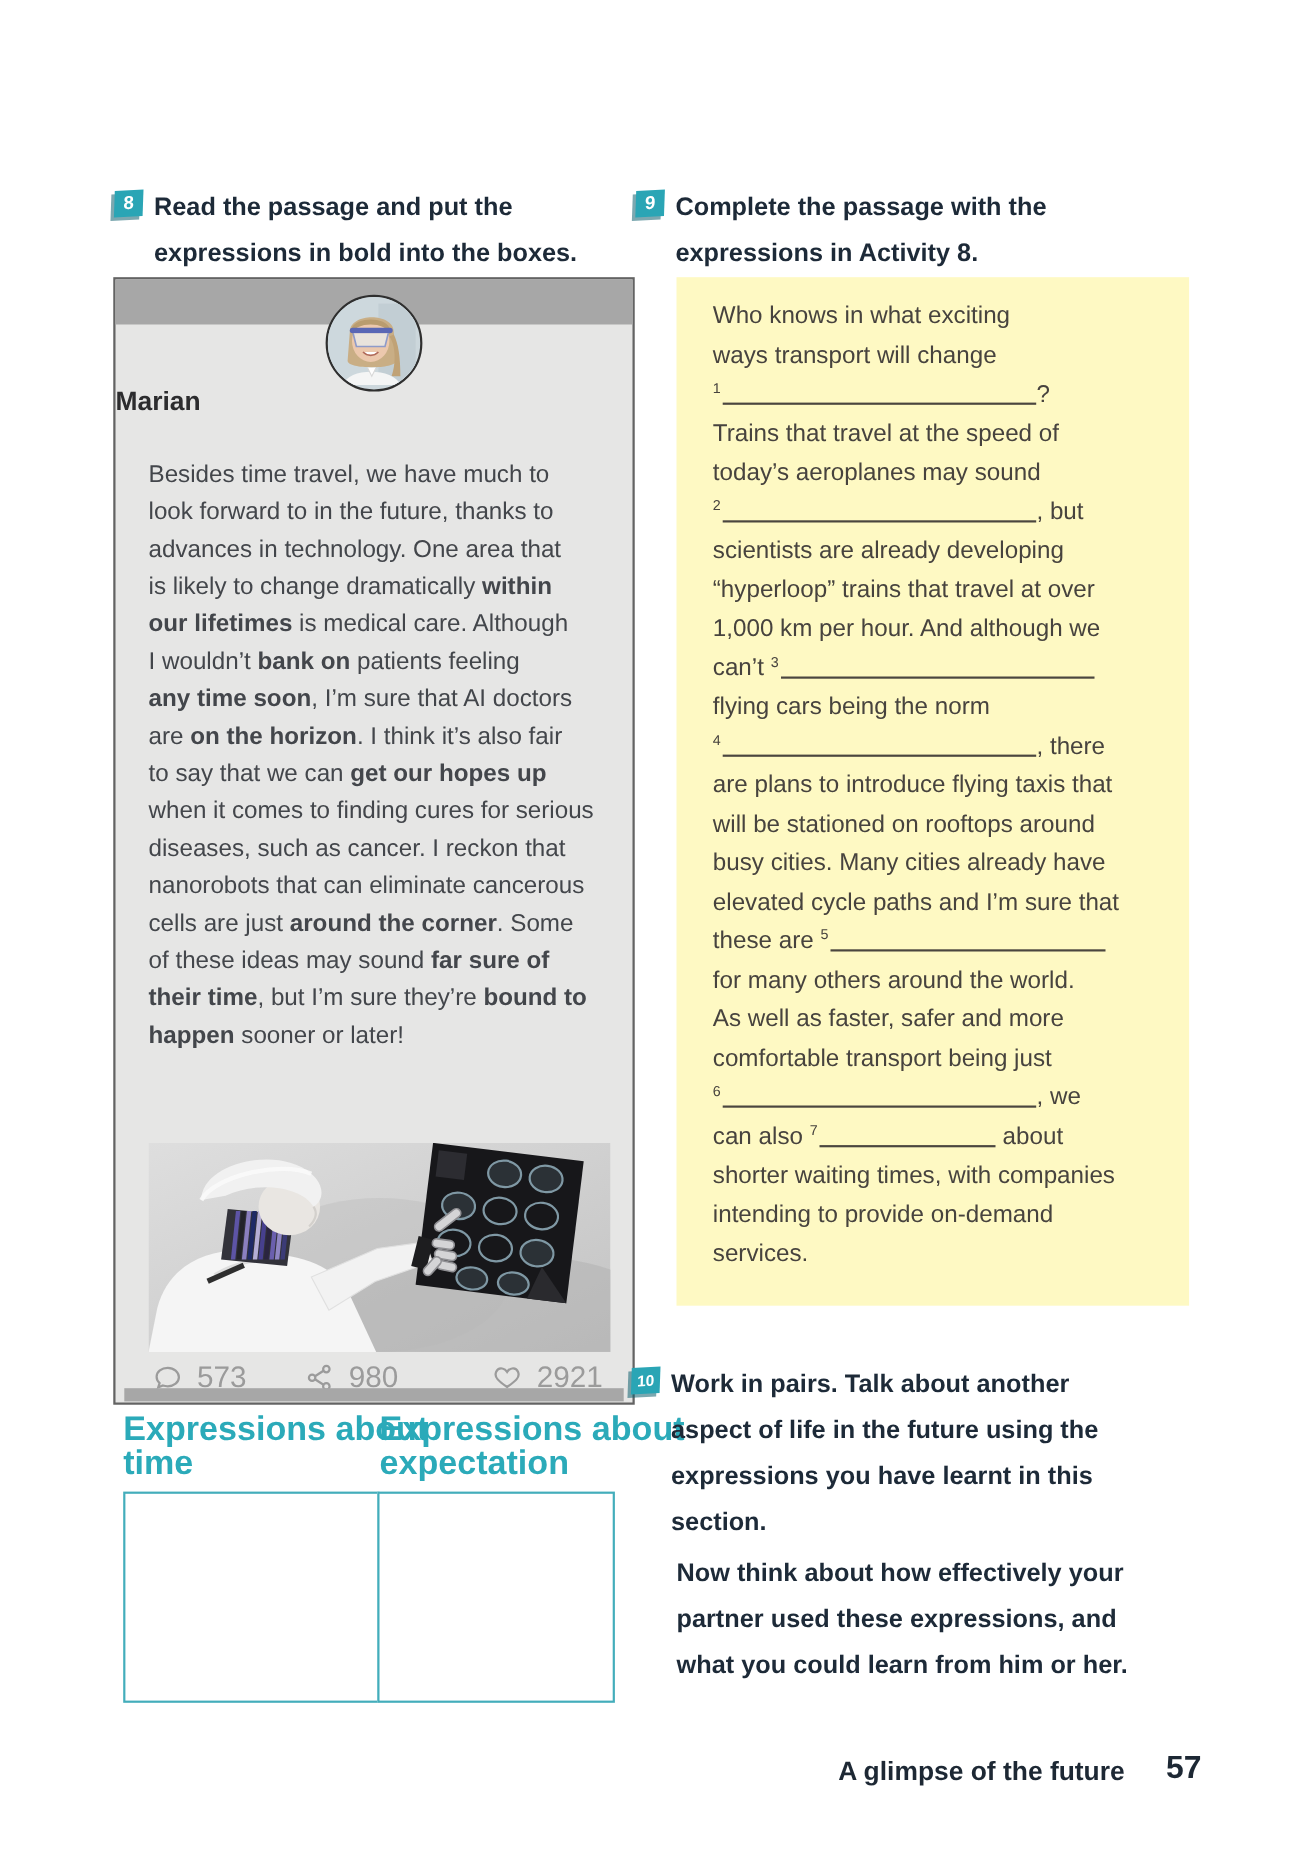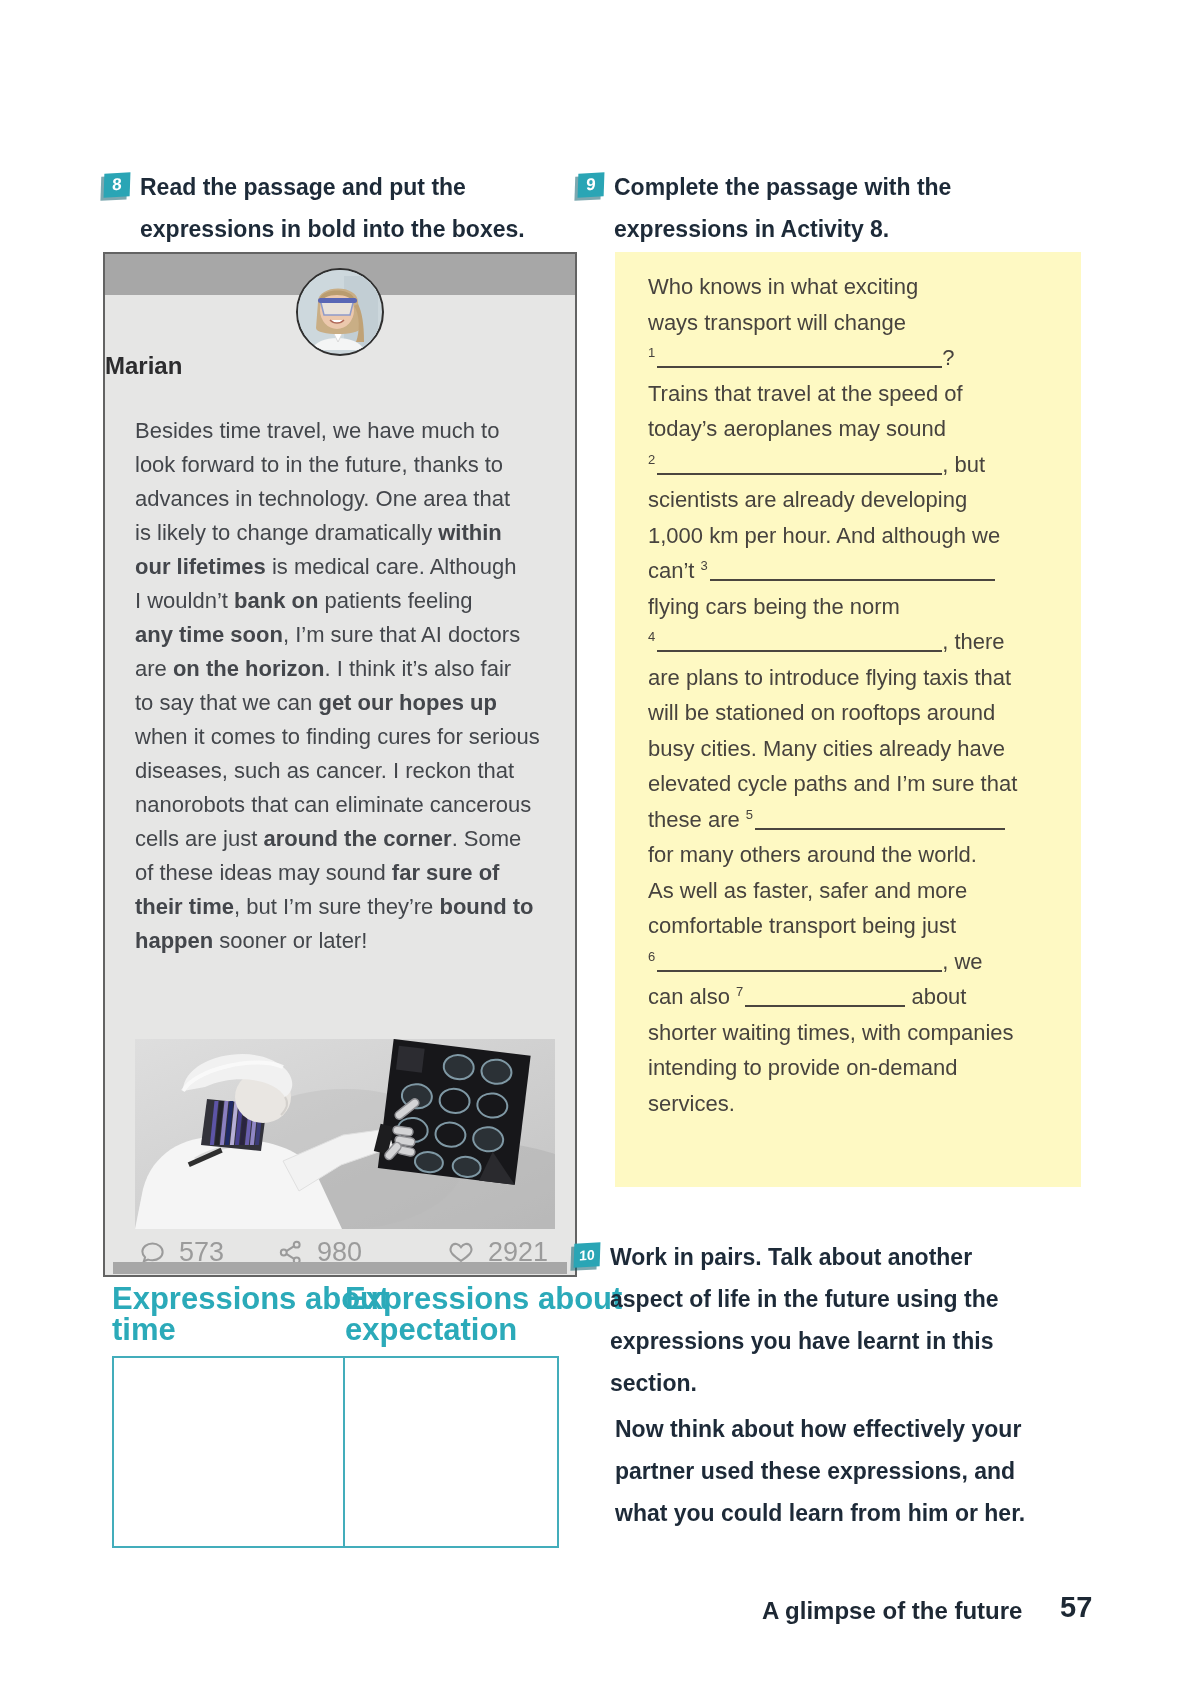"“hyperloop” trains that travel at" div.rt-line { html: none -> <div><span>“hyperloop” trains that travel at over</span></div> }
